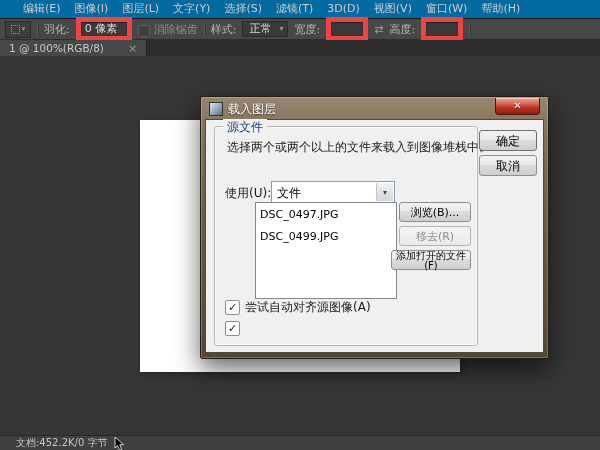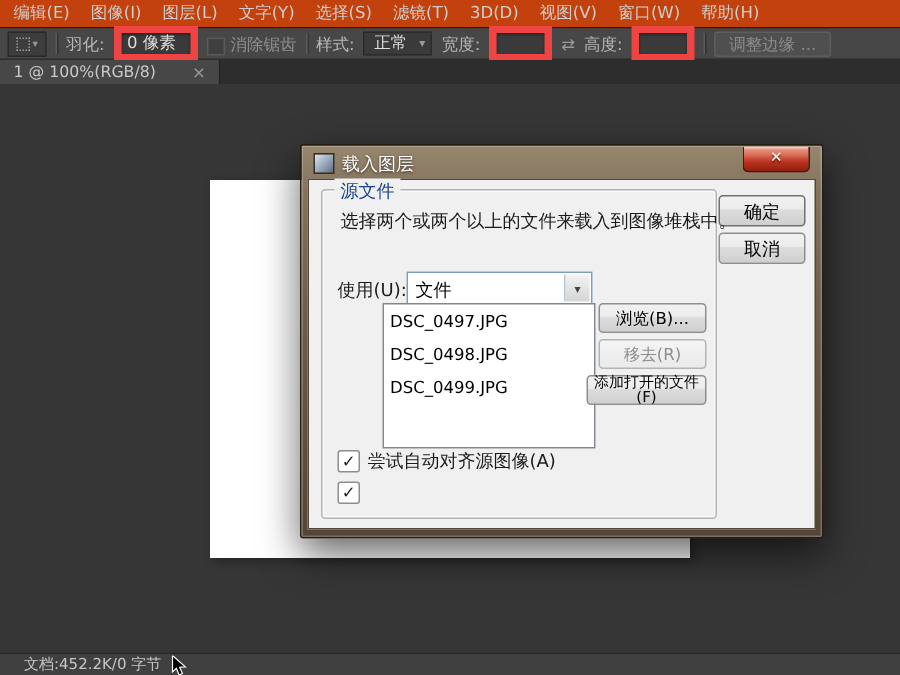"编辑(E)" .menubar { background: #c2410c -> #0369a1; padding-left: 2px -> 16px }
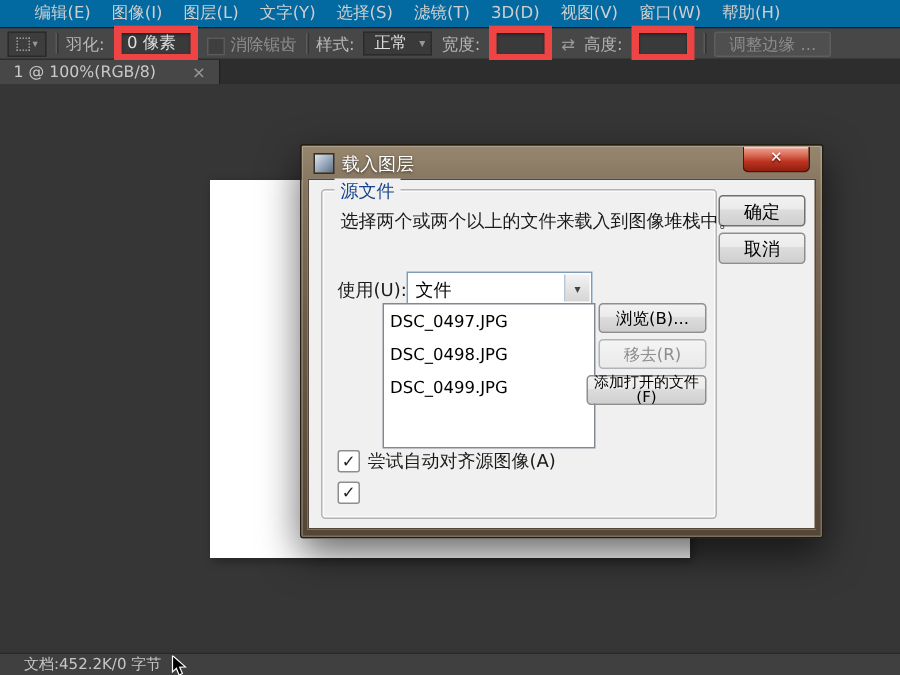"调整边缘 ..." button.opt-button { html: <button>调整边缘 ...</button> -> none }
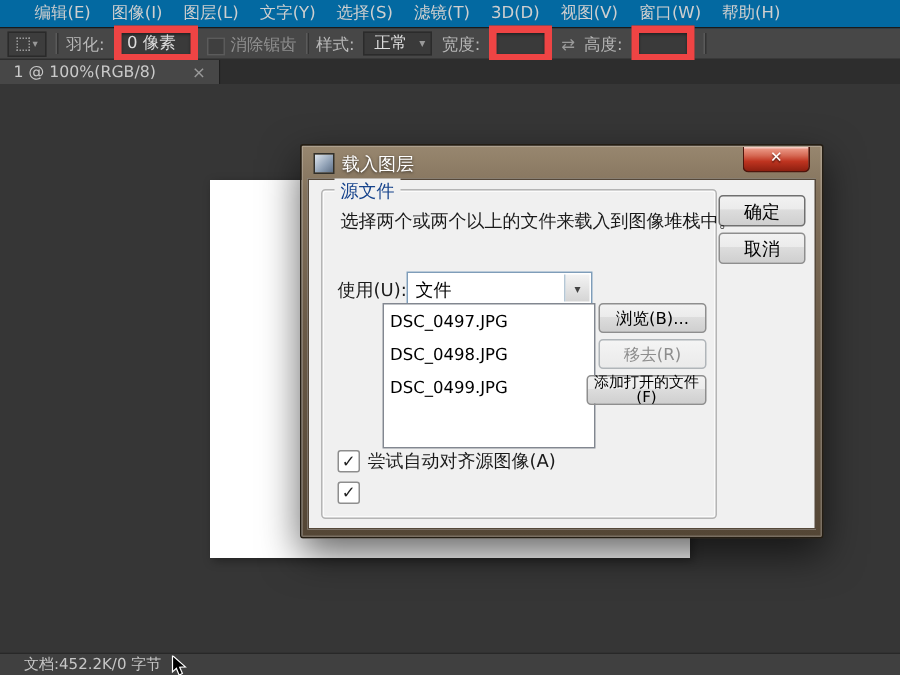"DSC_0498.JPG" div.list-item { html: <div>DSC_0498.JPG</div> -> none }
